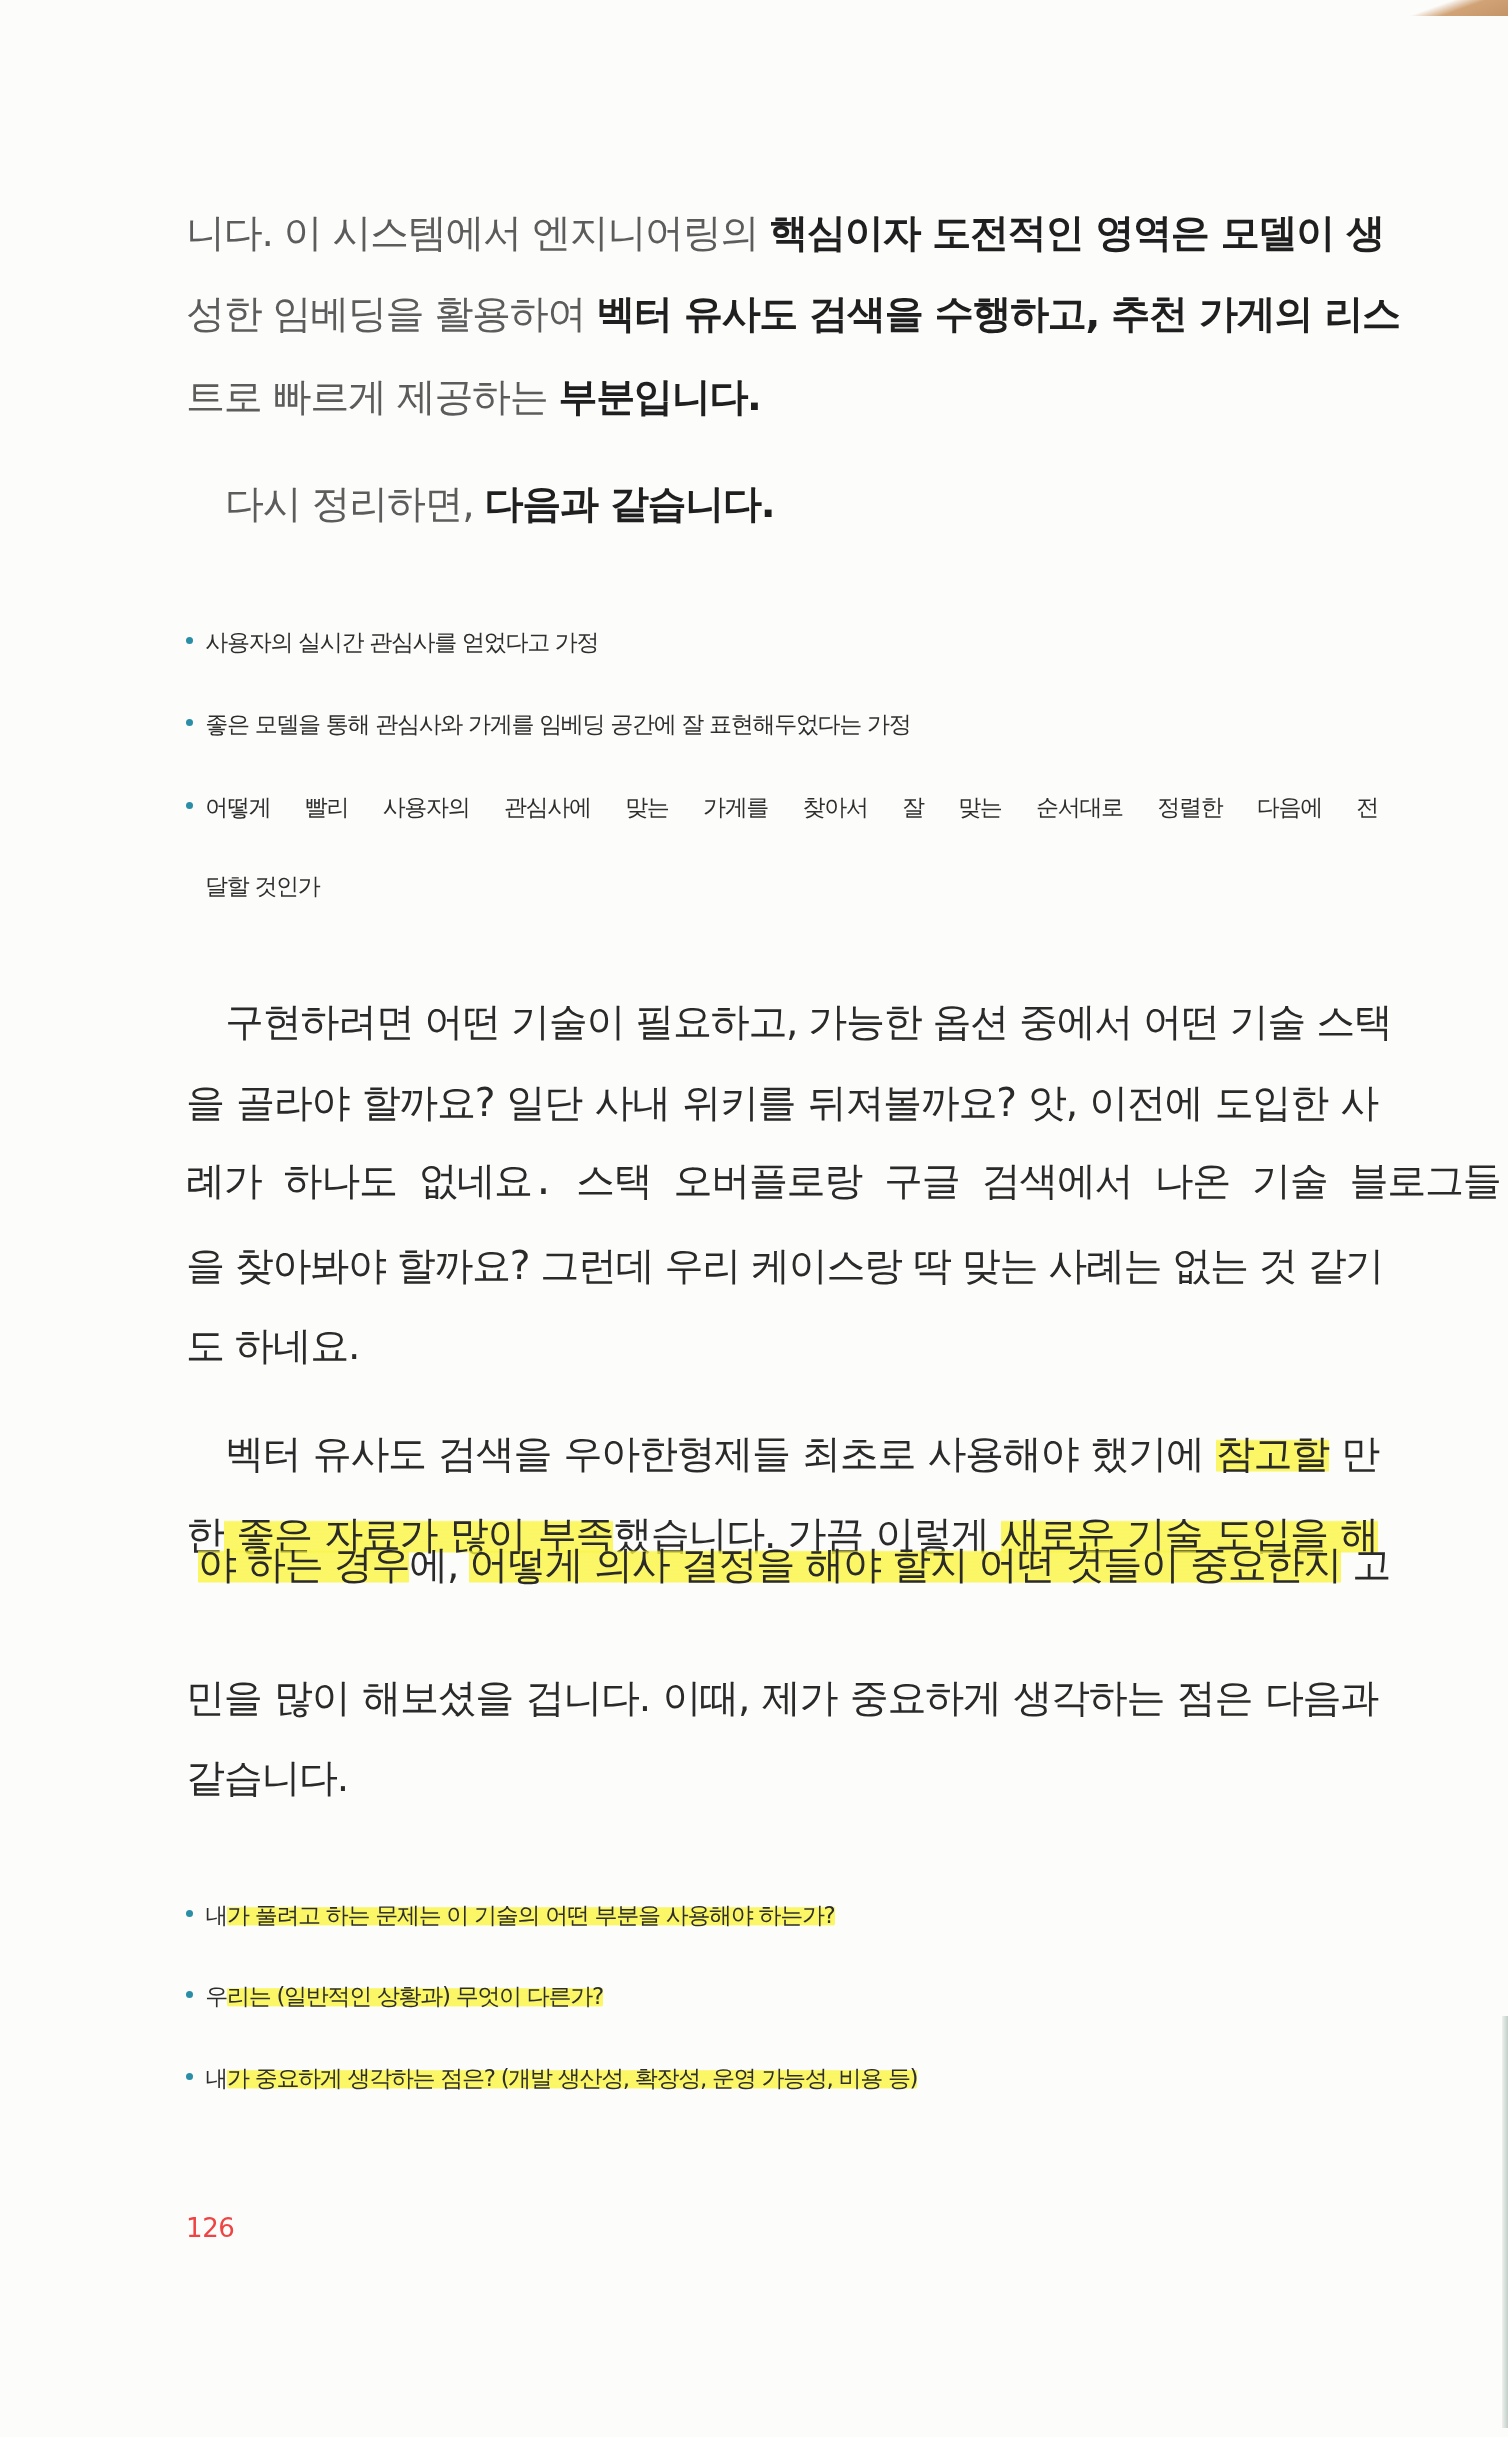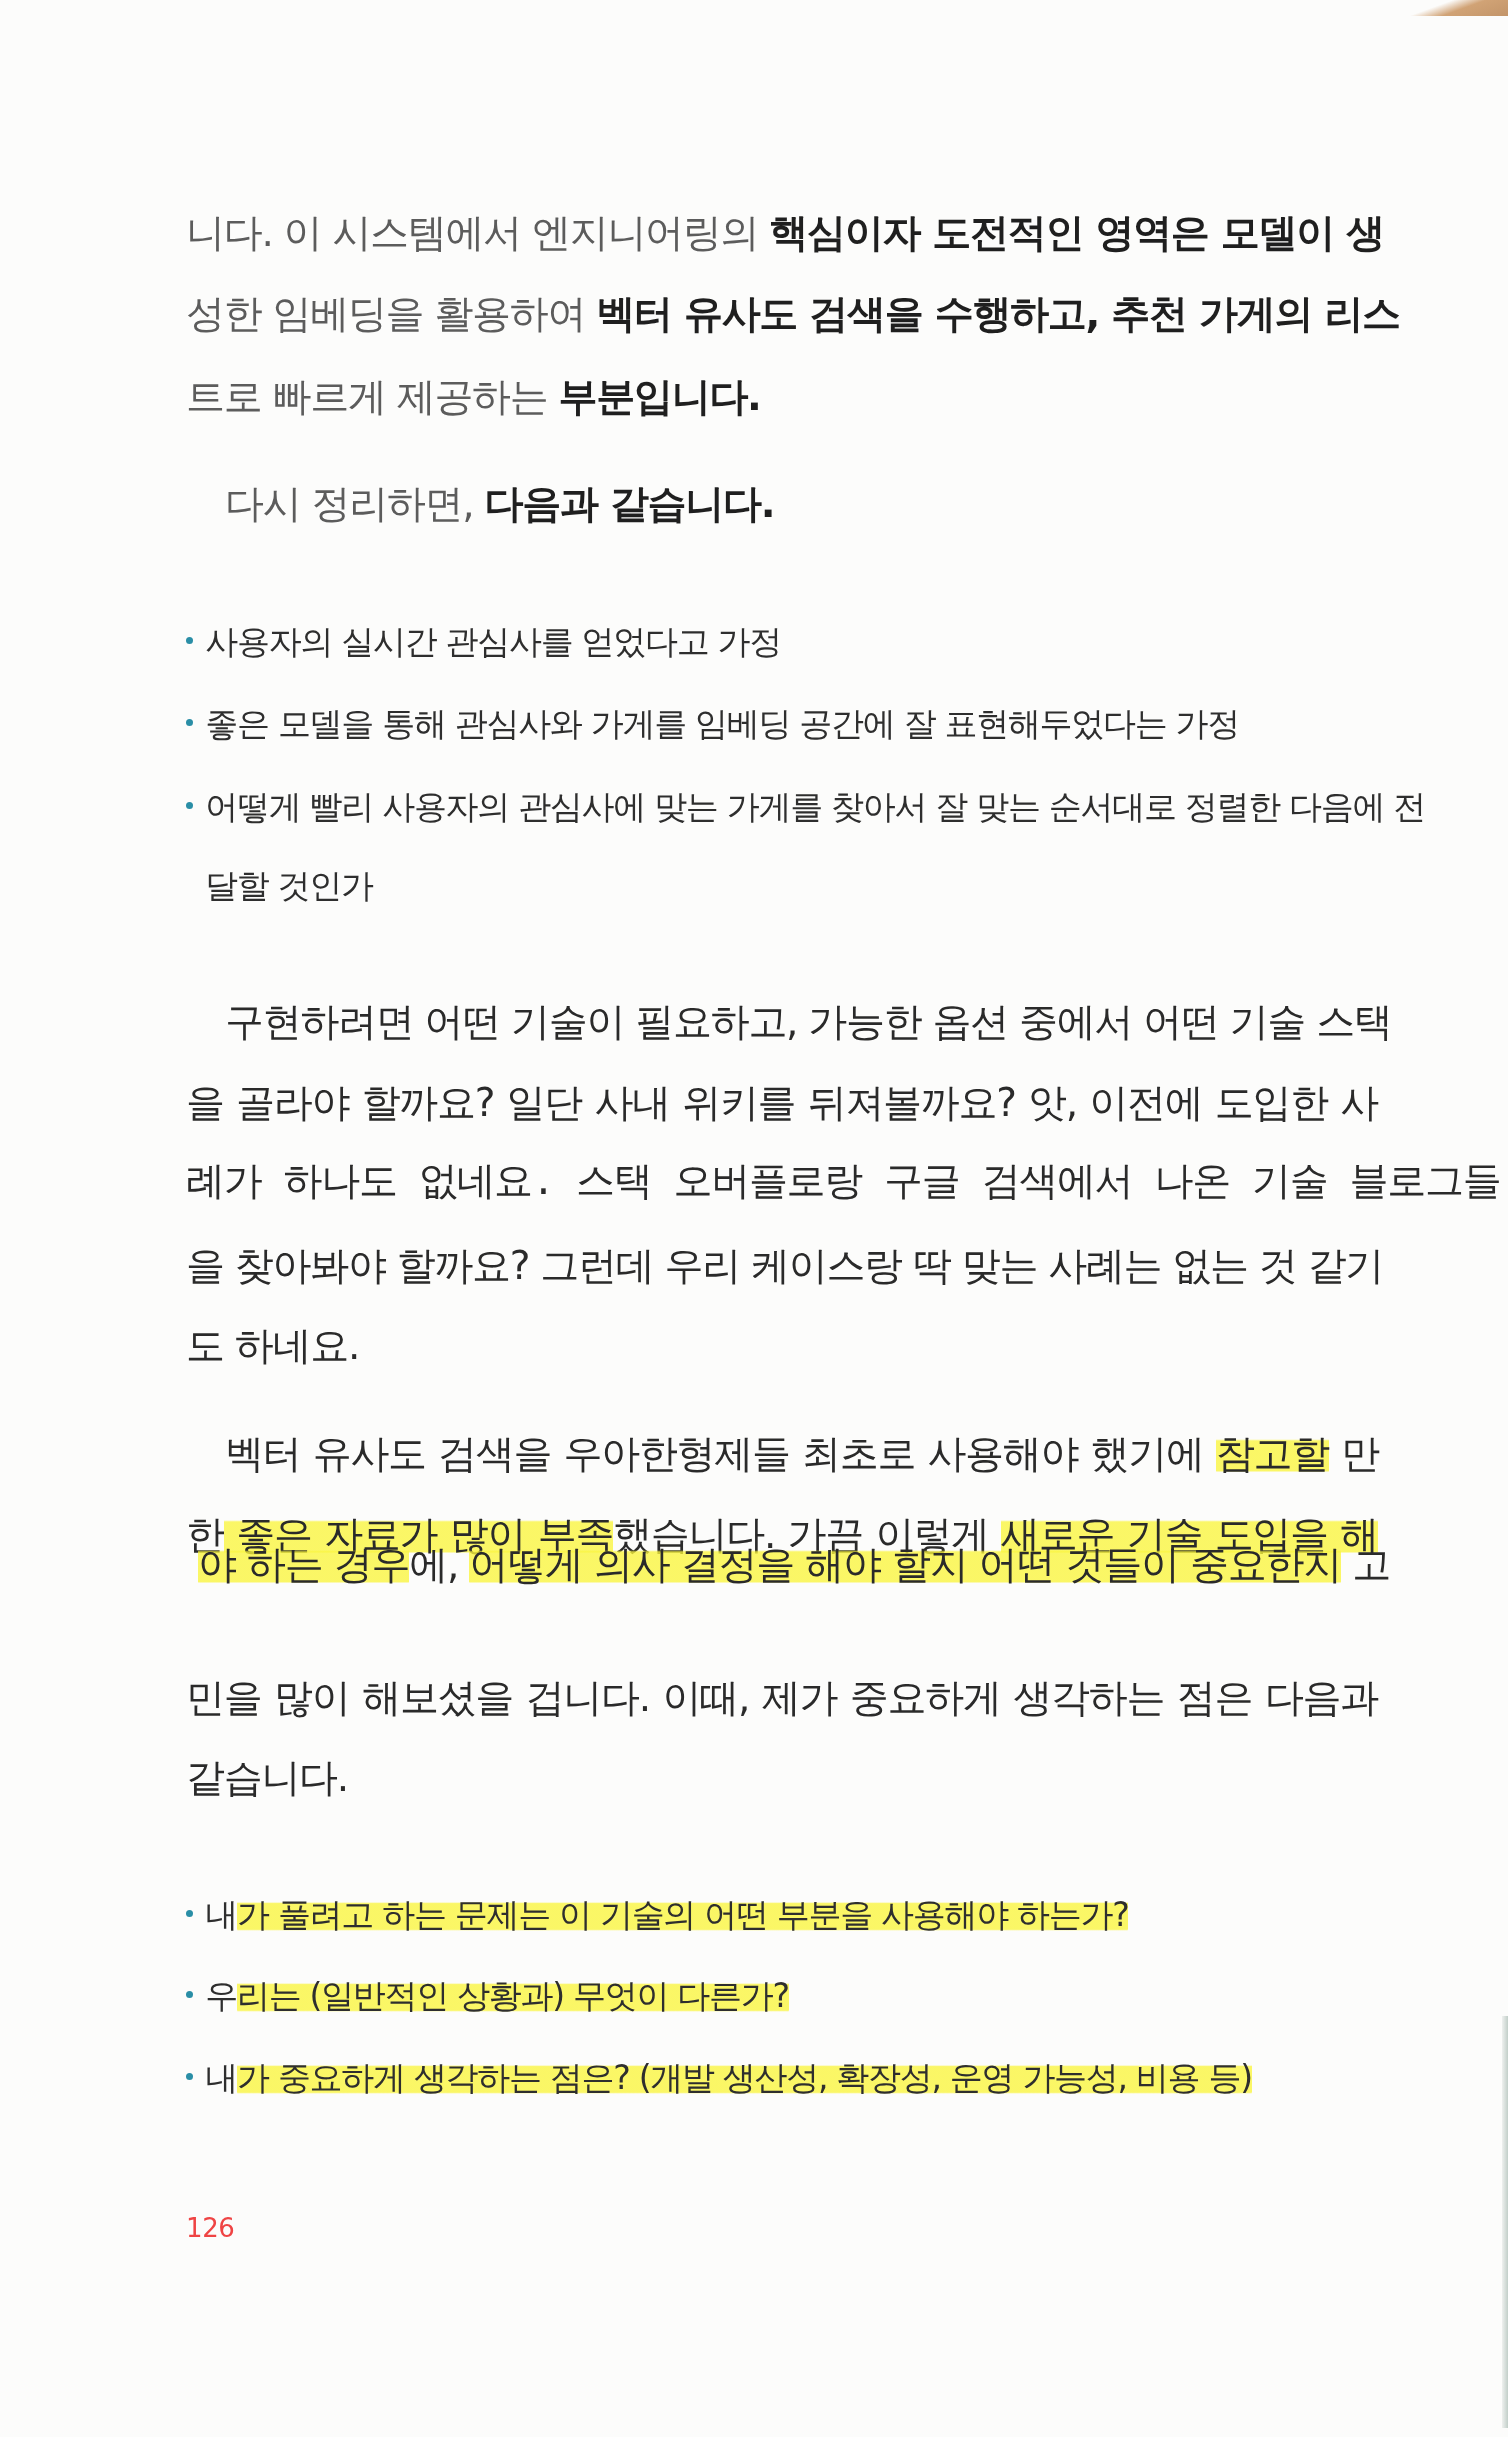"사용자의 실시간 관심사를 얻었다고 가정" .bullet-line { font-size: 33px -> 23px }
